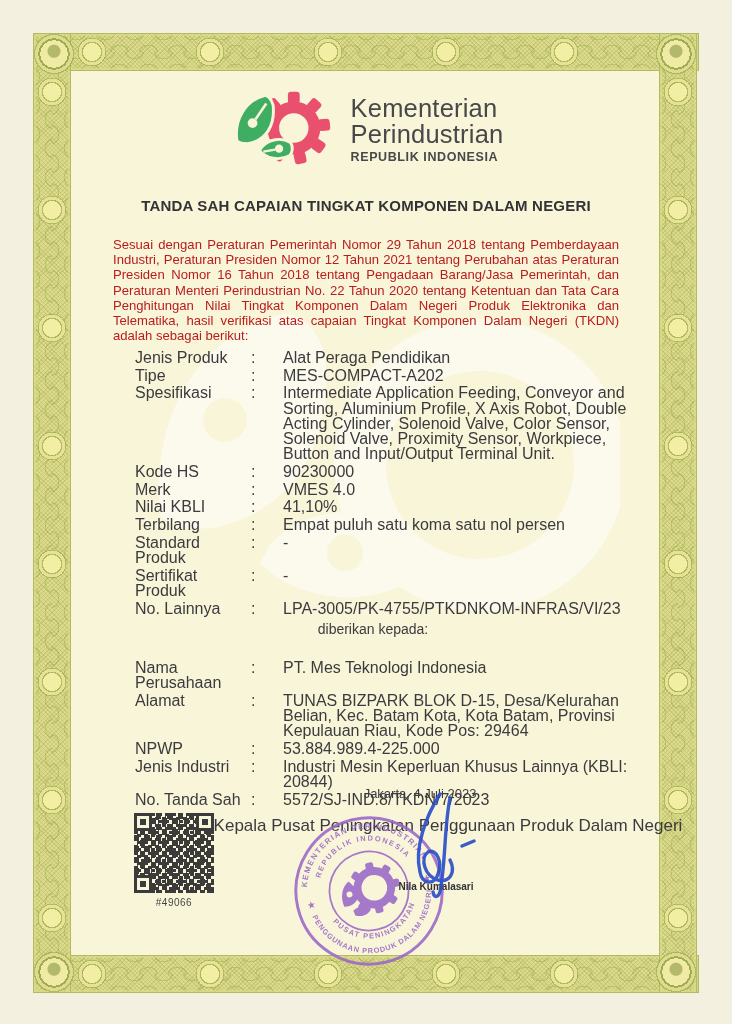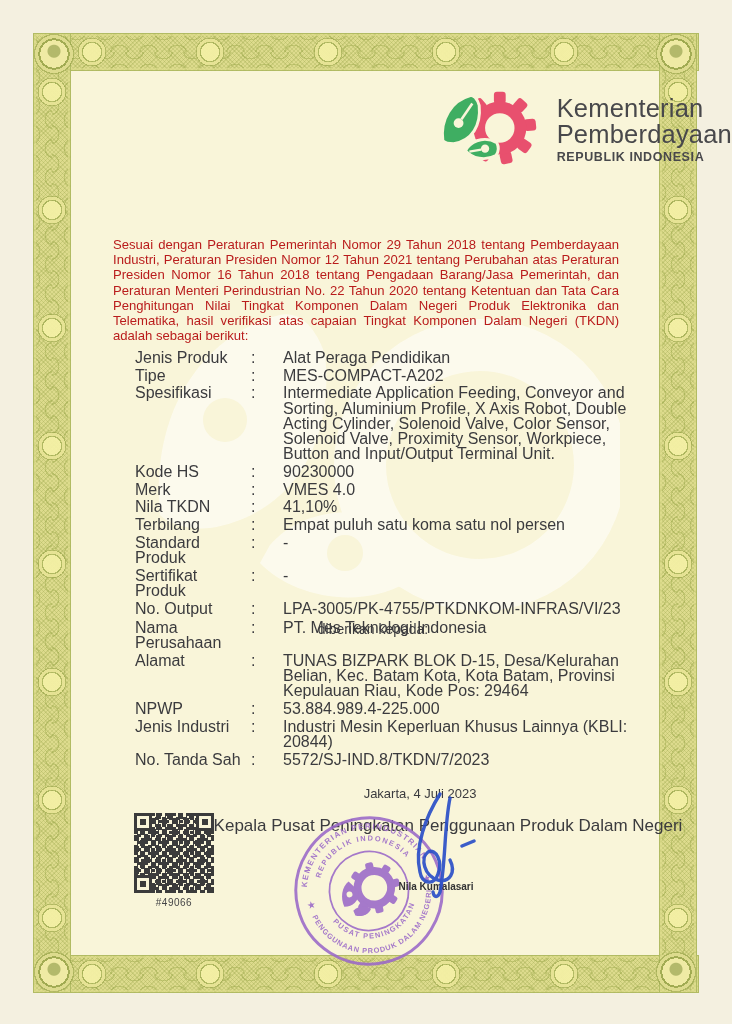"Kementerian" .logo-row { justify-content: flex-end -> center }
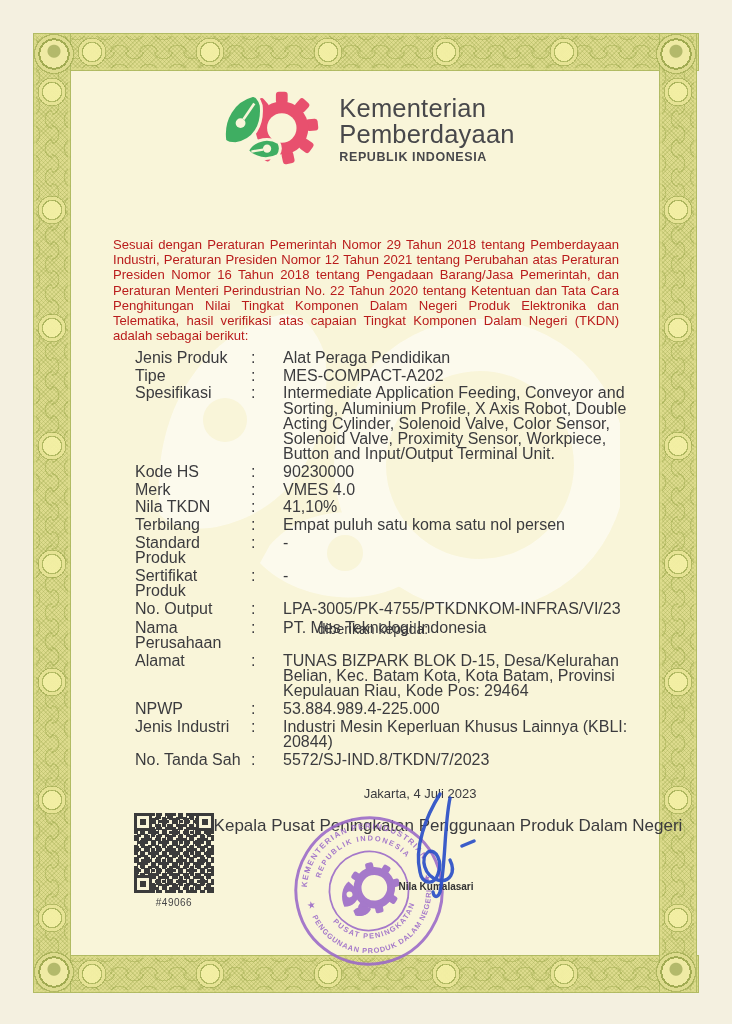"Pemberdayaan" div.l2 { text: Pemberdayaan -> Perindustrian }
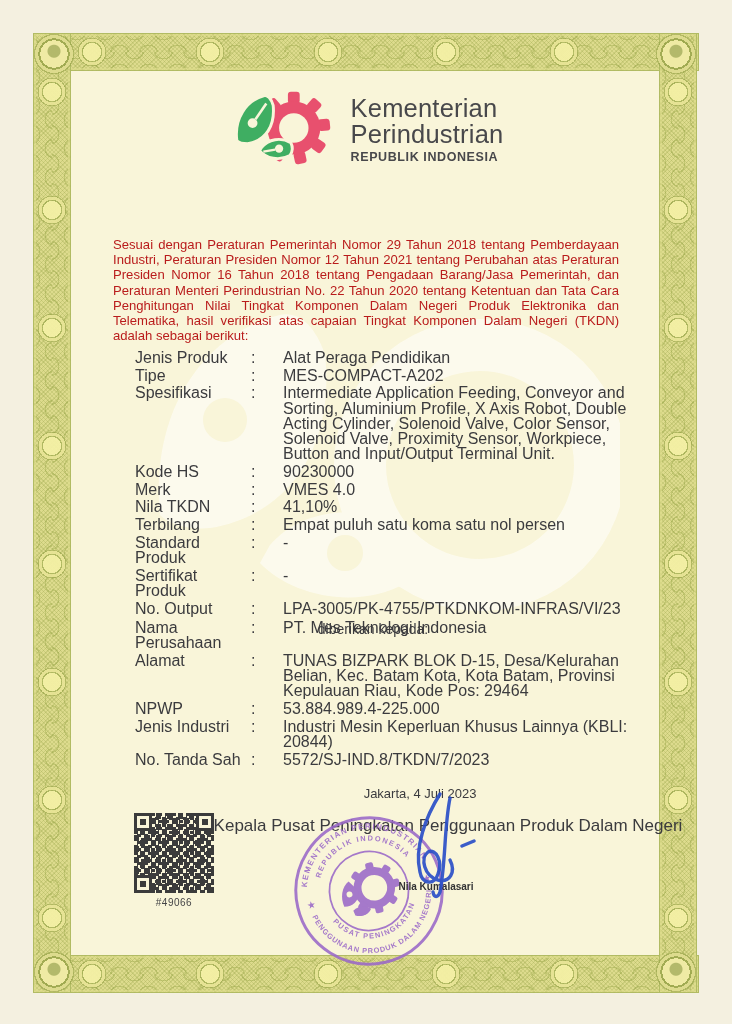"TANDA SAH CAPAIAN TINGKAT KOMPONEN" div.cert-title { html: none -> <div>TANDA SAH CAPAIAN TINGKAT KOMPONEN DALAM NEGERI</div> }
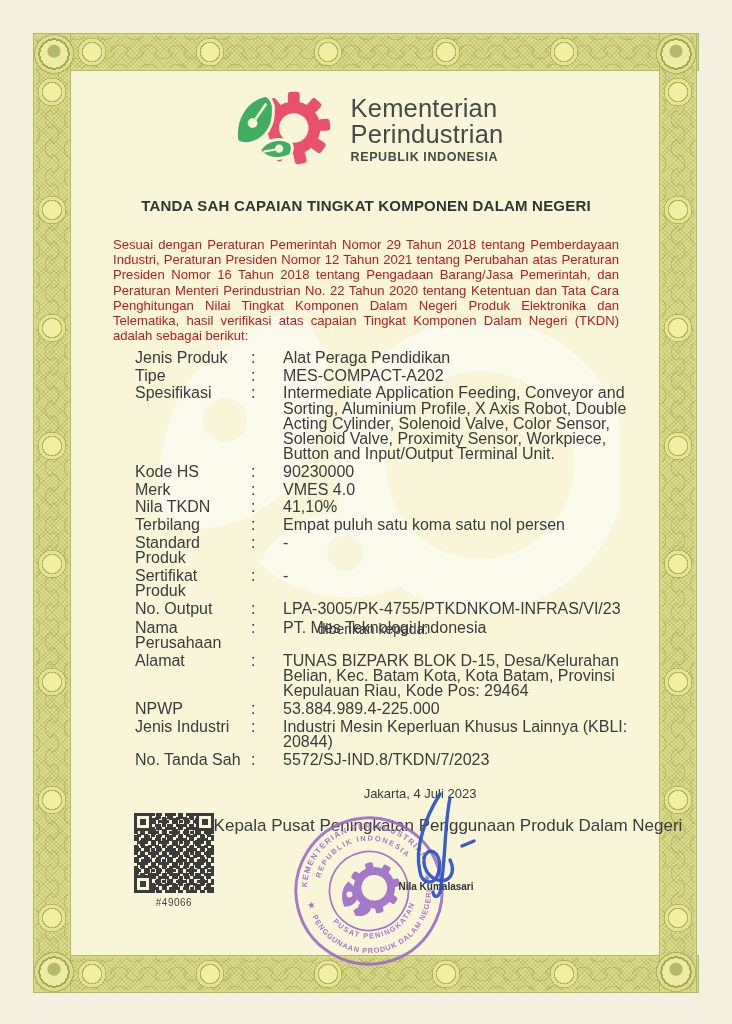"Nila TKDN" div.fl { text: Nila TKDN -> Nilai KBLI }
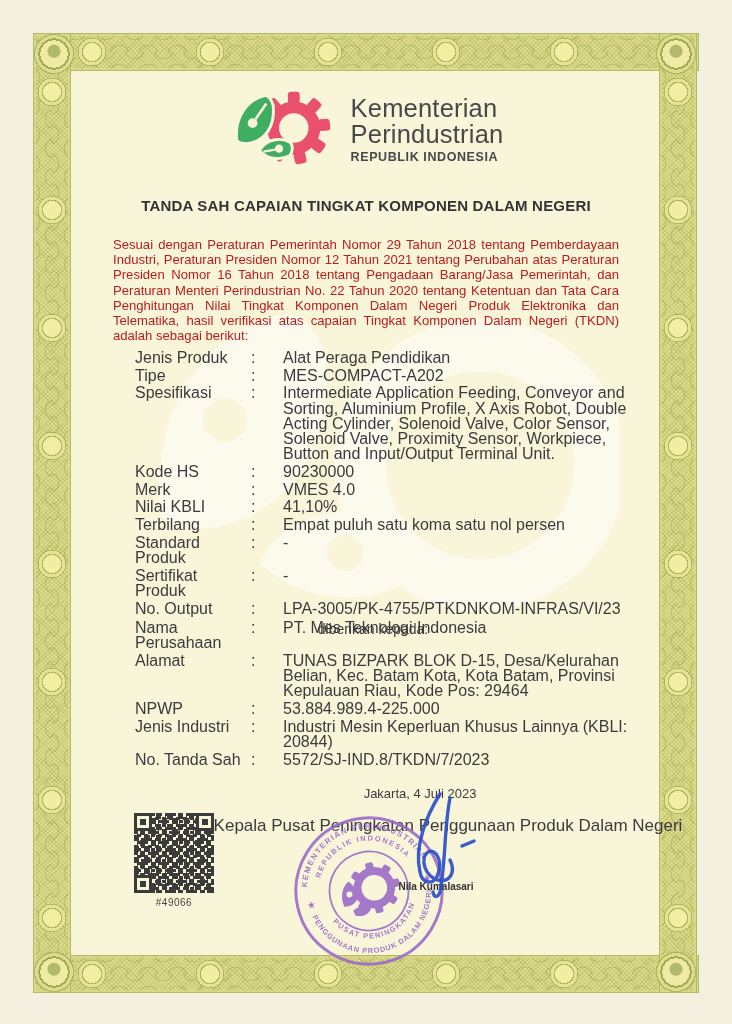"No. Output" div.fl { text: Output -> Lainnya }
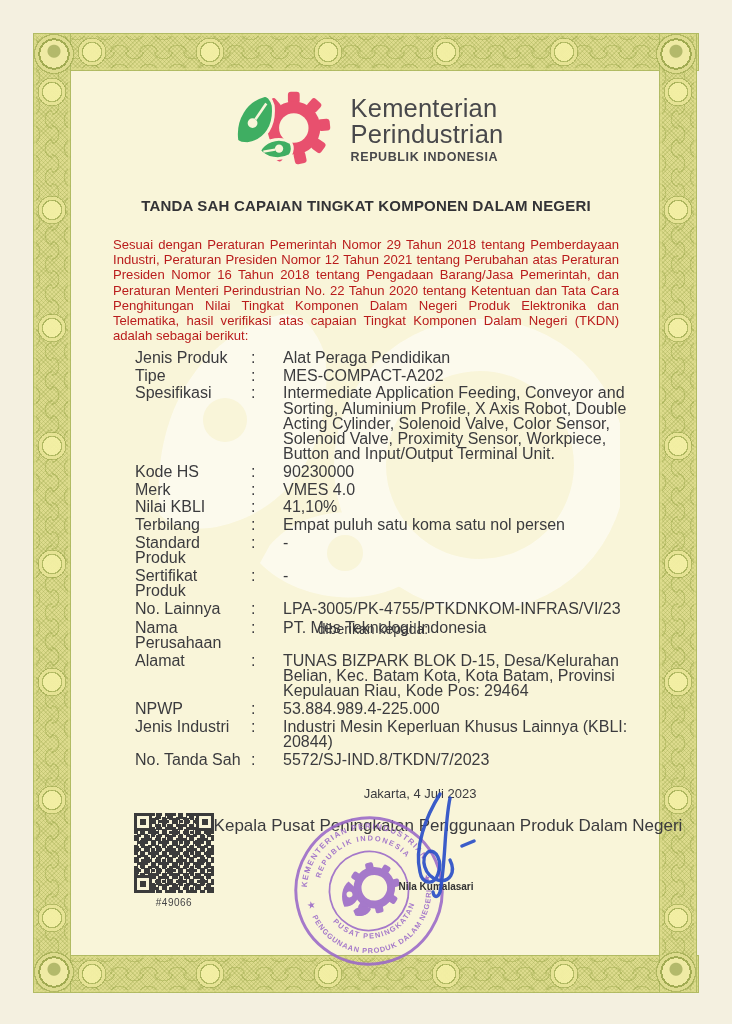"Nama Perusahaan" .cfields { top: 620px -> 660px }
